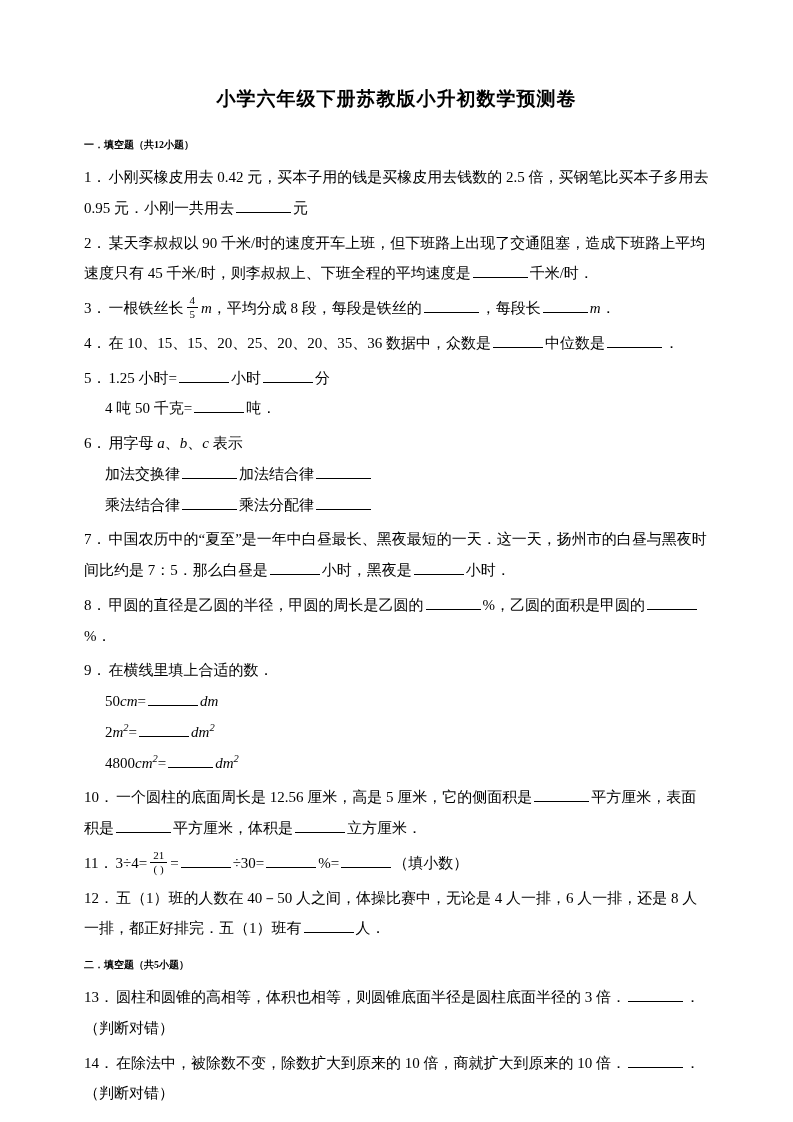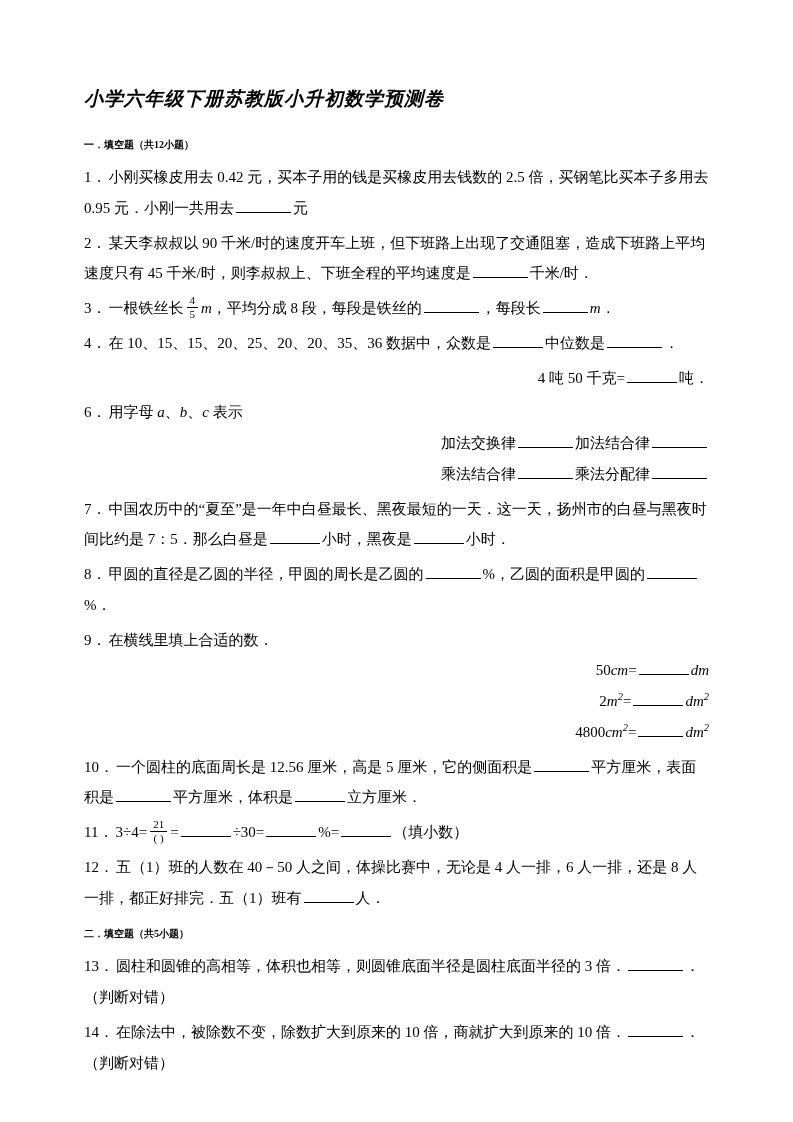"小学六年级下册苏教版小升初数学预测卷" .title { font-style: italic -> none; text-align: left -> center }
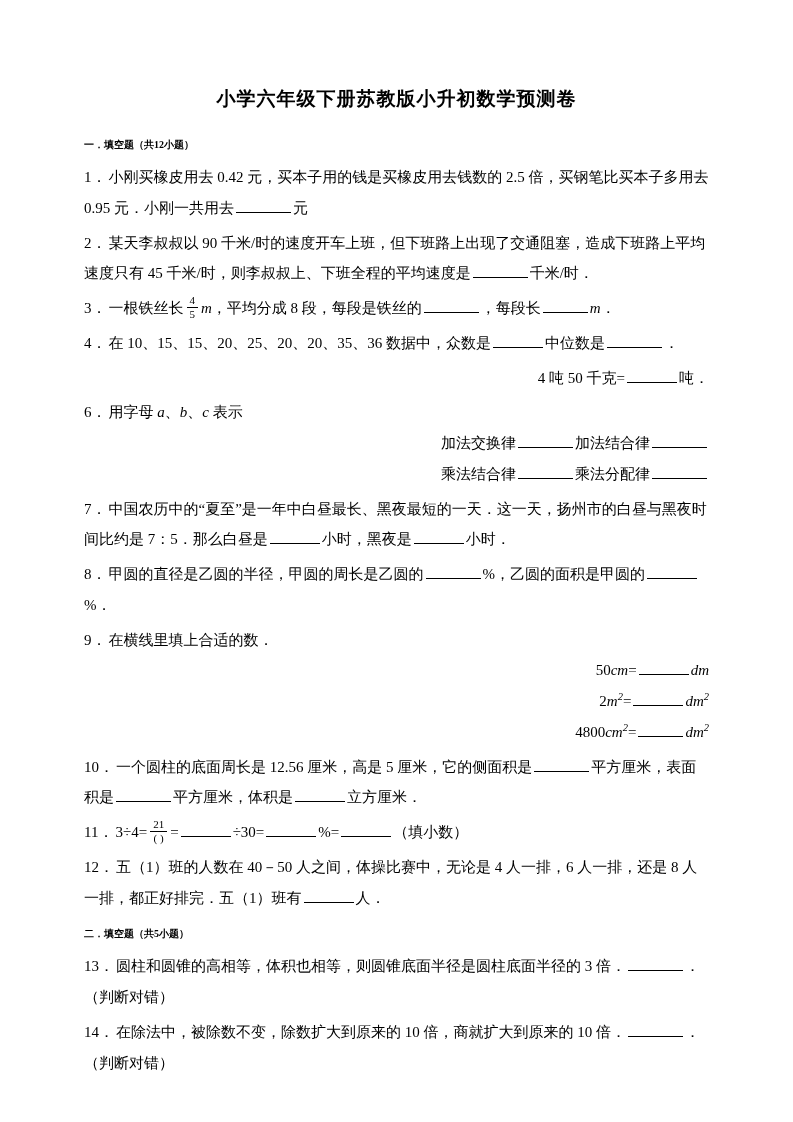"5． 1.25 小时= 小时 分" p.qline { html: none -> <p><span>5．</span><span>1.25 小时=</span><span></span><span>小时</span><span></span><span>分</span></p> }
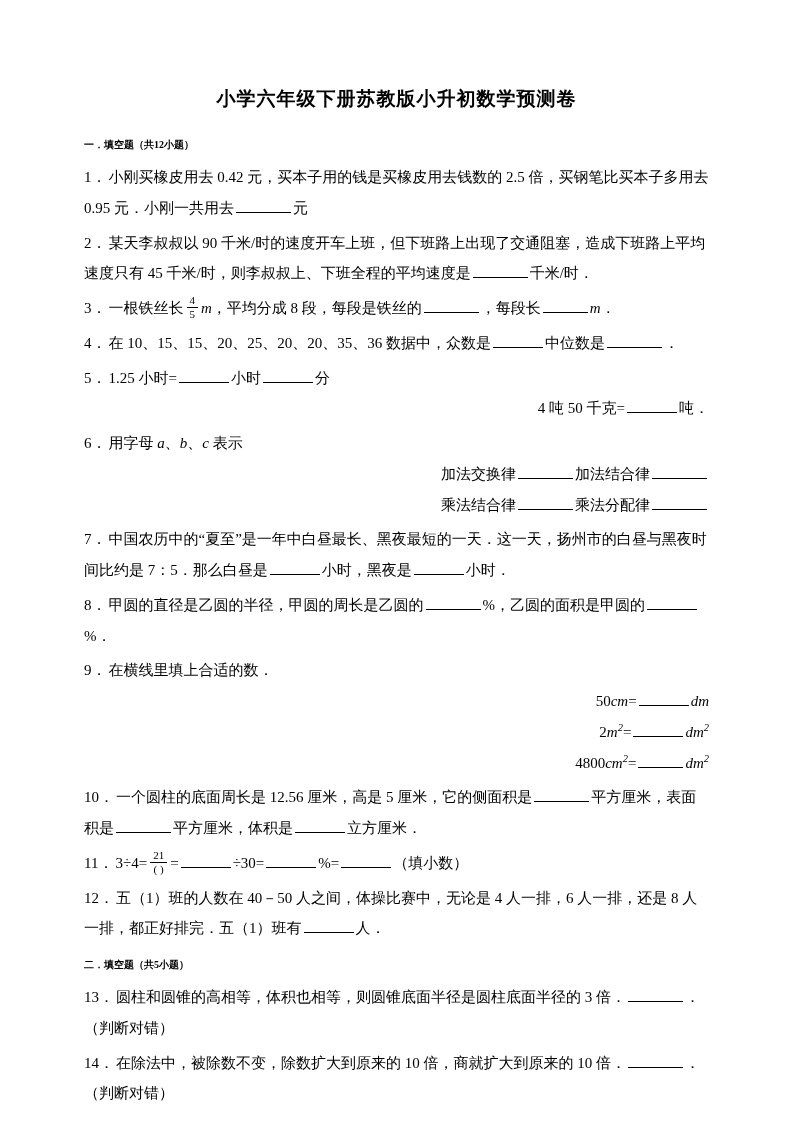"4 吨 50 千克= 吨．" .qline.cont { text-align: right -> none }
